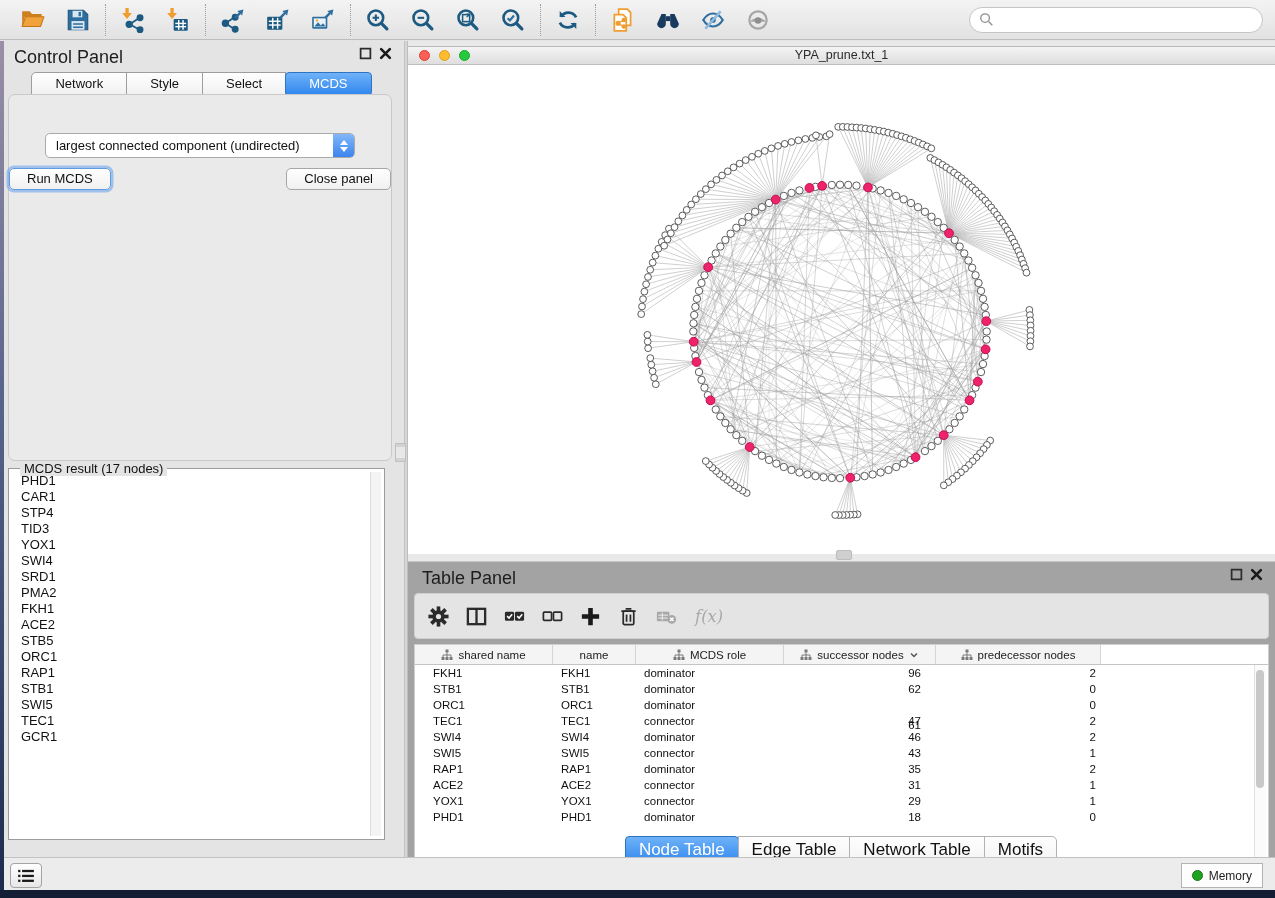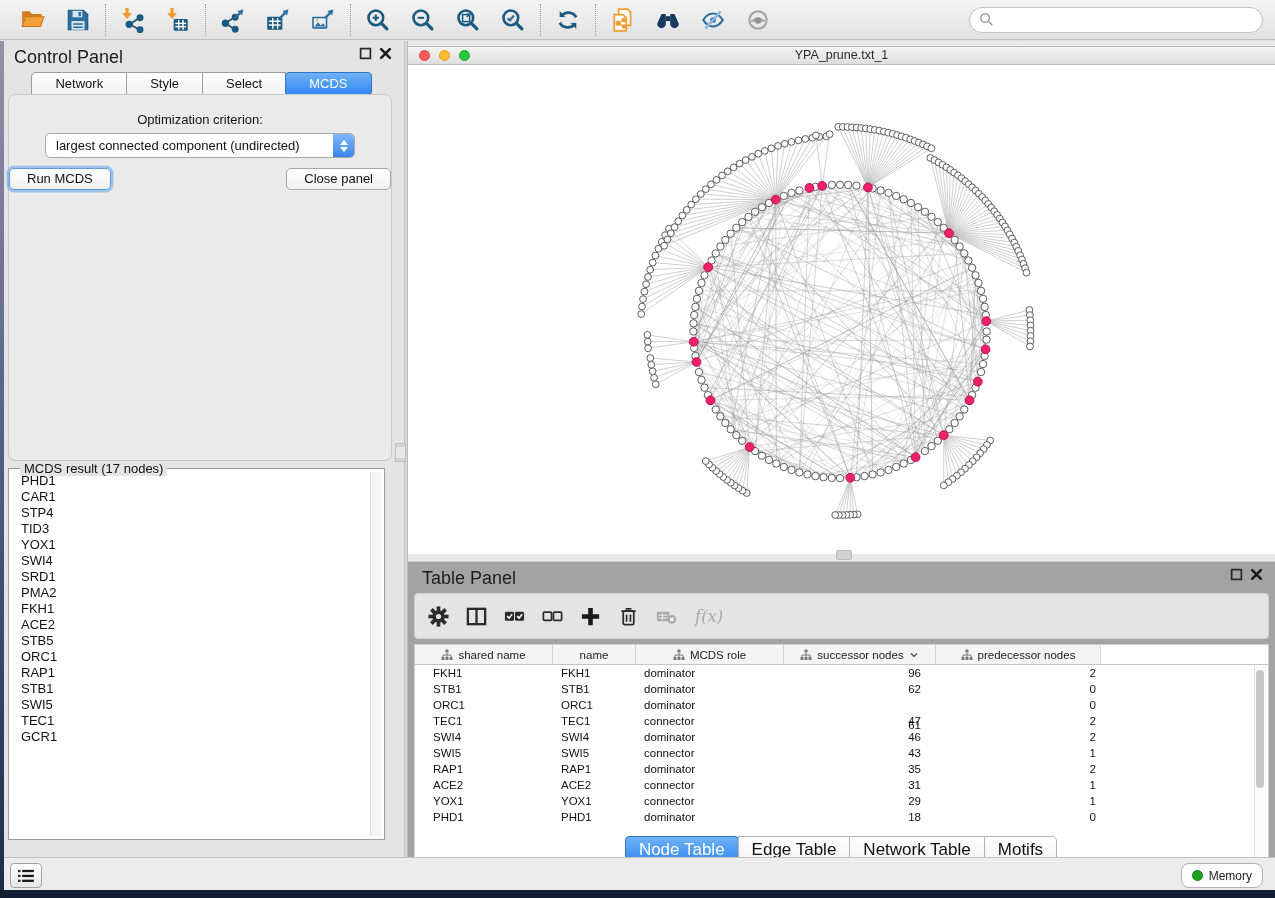"Optimization criterion:" div.opt-label { html: <div>Optimization criterion:</div> -> none }
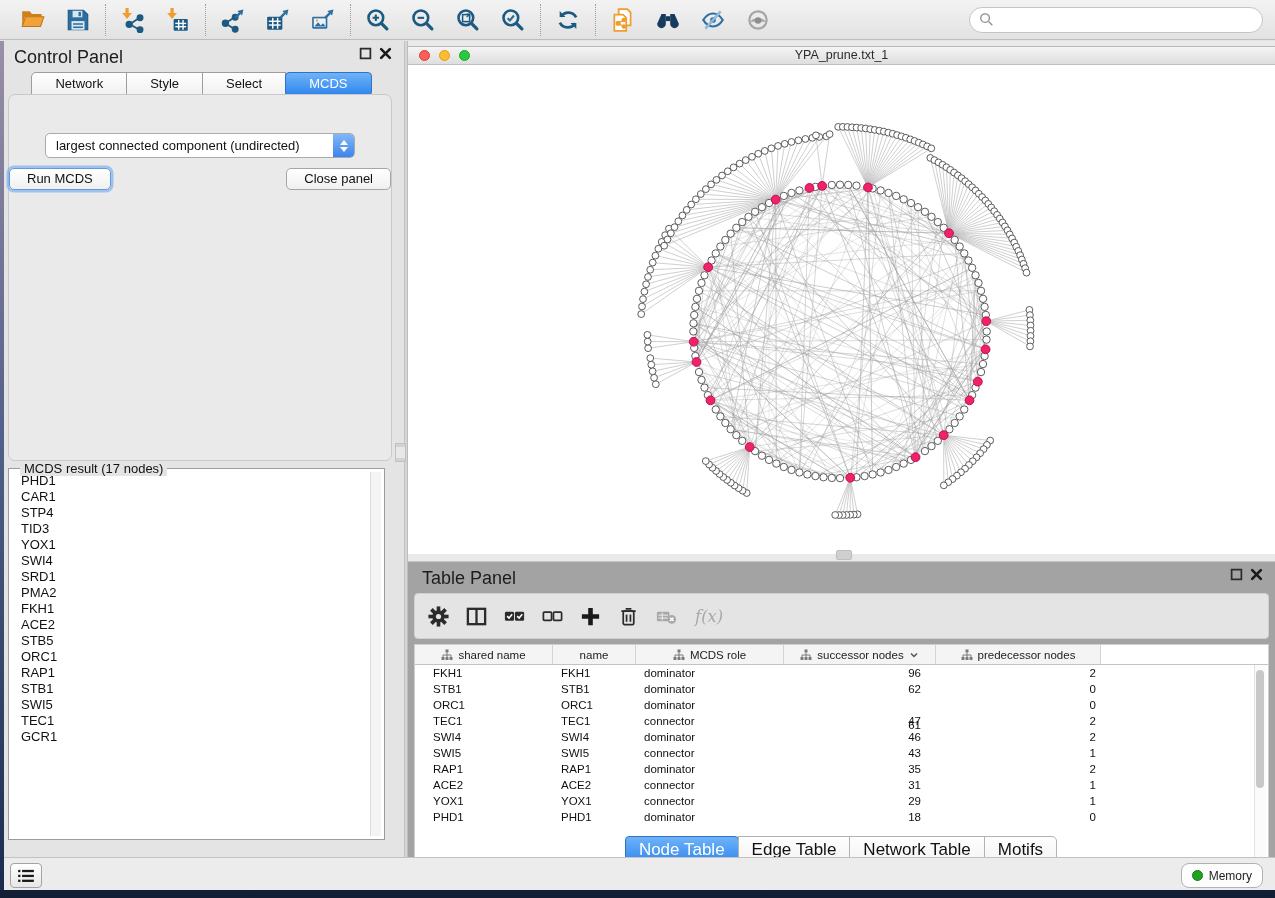"Memory" .memory-btn { border-radius: 8px -> 0 }
